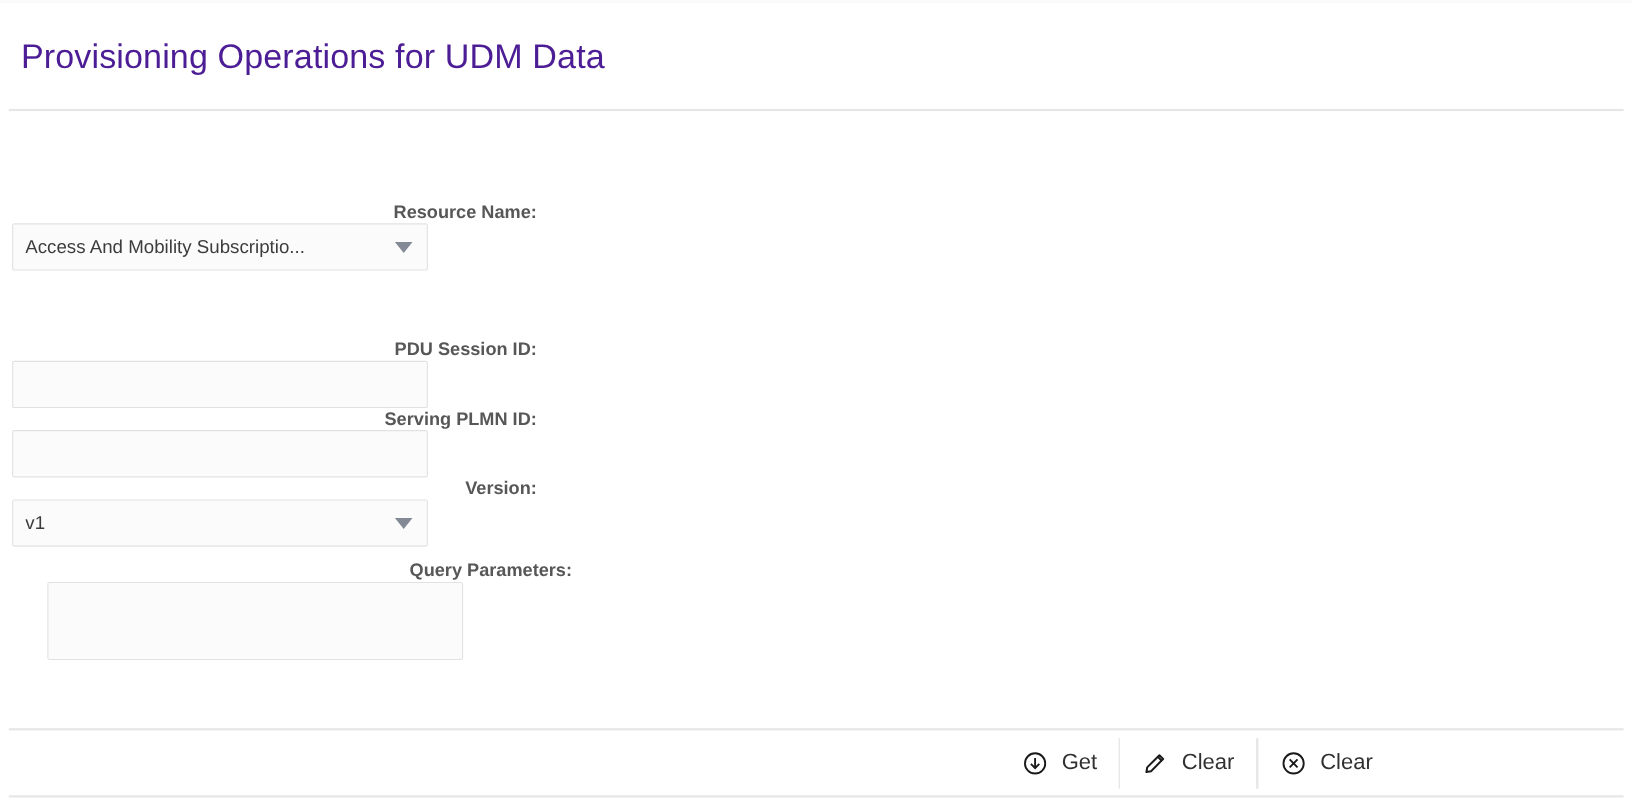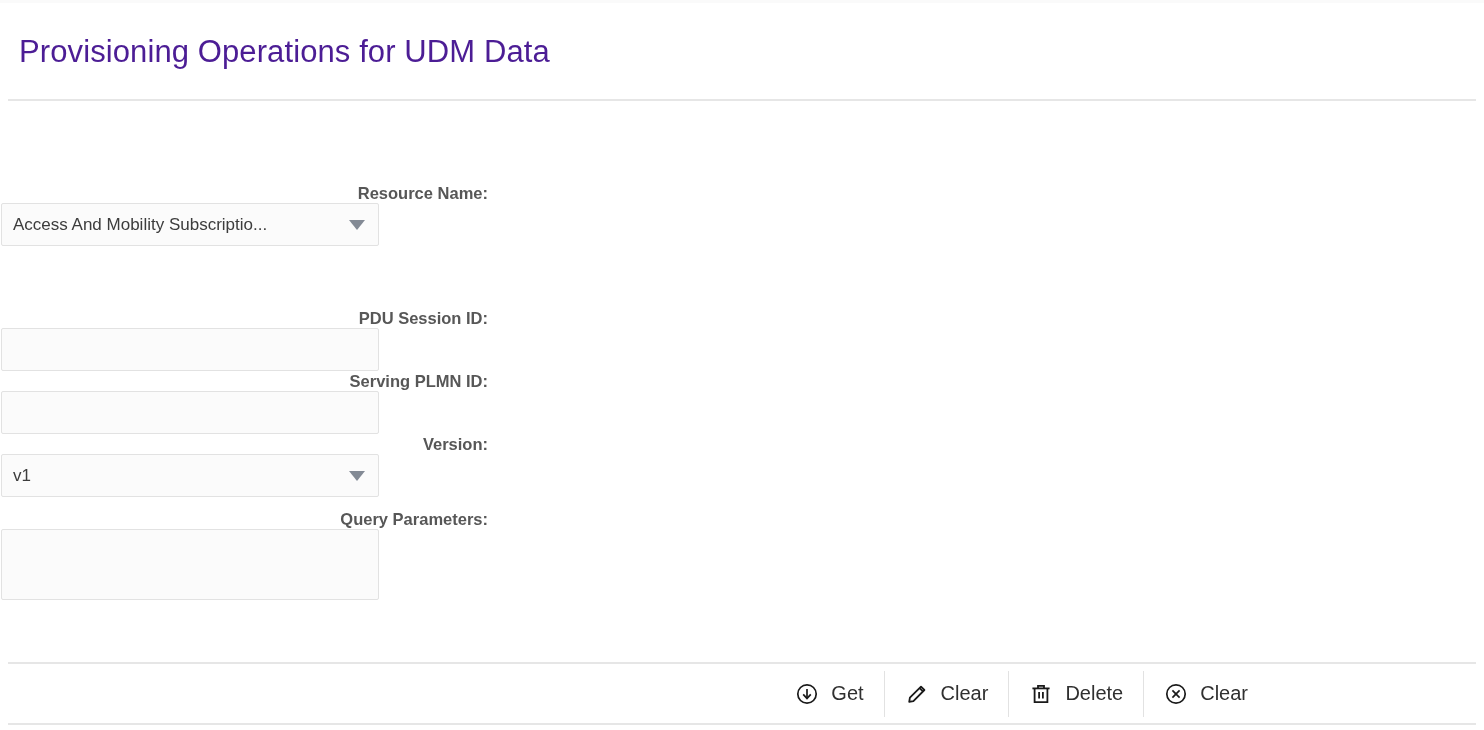"Access And Mobility Subscriptio..." .field-wrap { margin-left: 1px -> 11px }
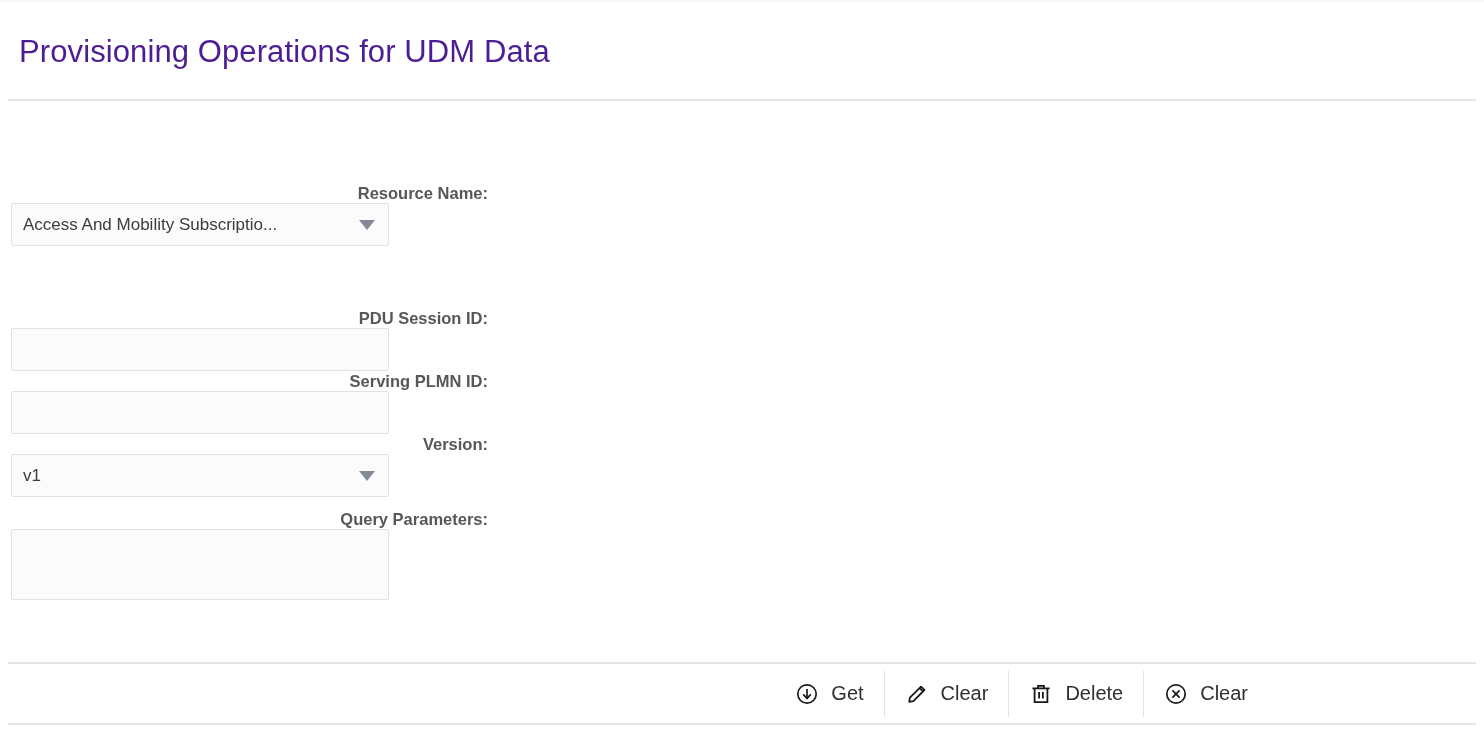"Query Parameters:" .row-query { padding-left: none -> 32px }
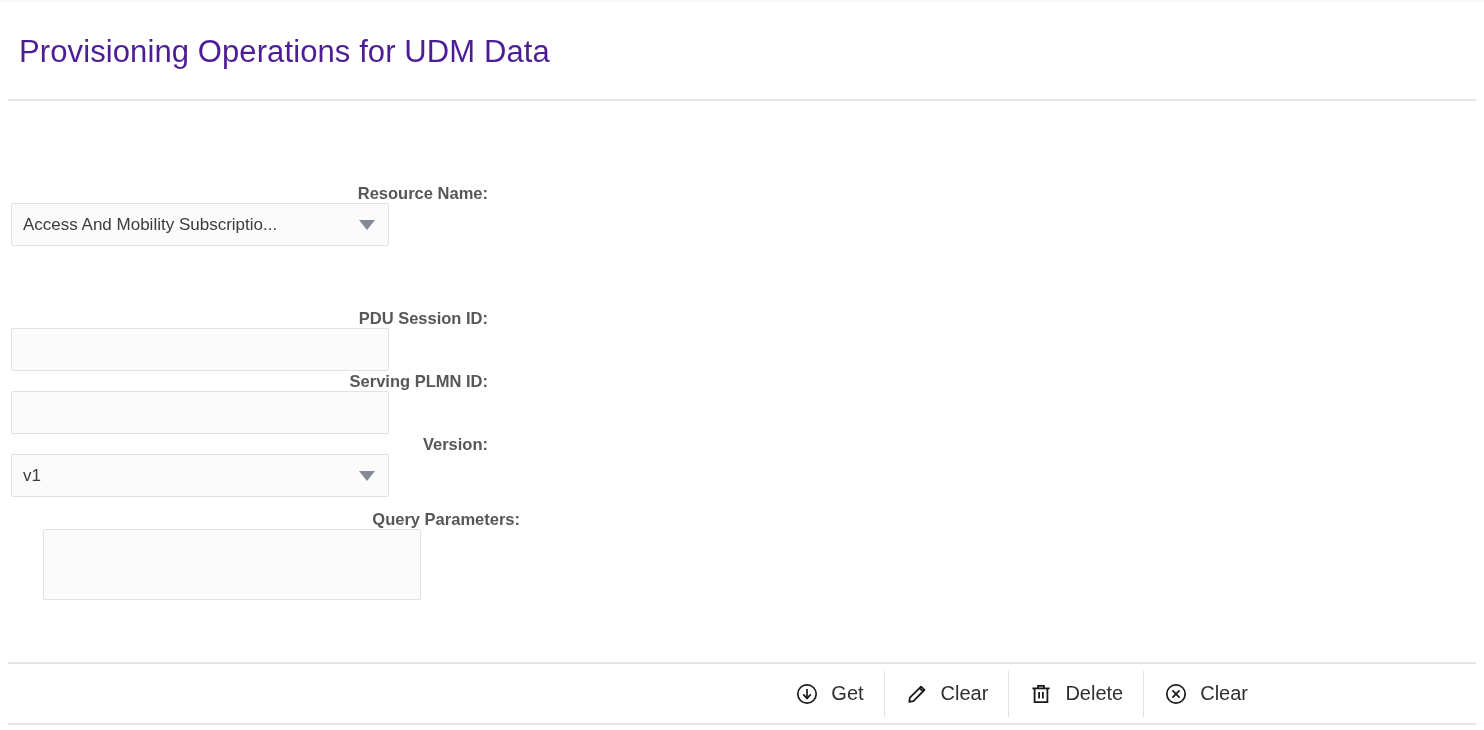"Delete" div.action-btn { html: <div> <span> <svg> <line></line> <path></path> <path></path> <line></line> <line></line> </svg> </span> <span>Delete</span> </div> -> none }
